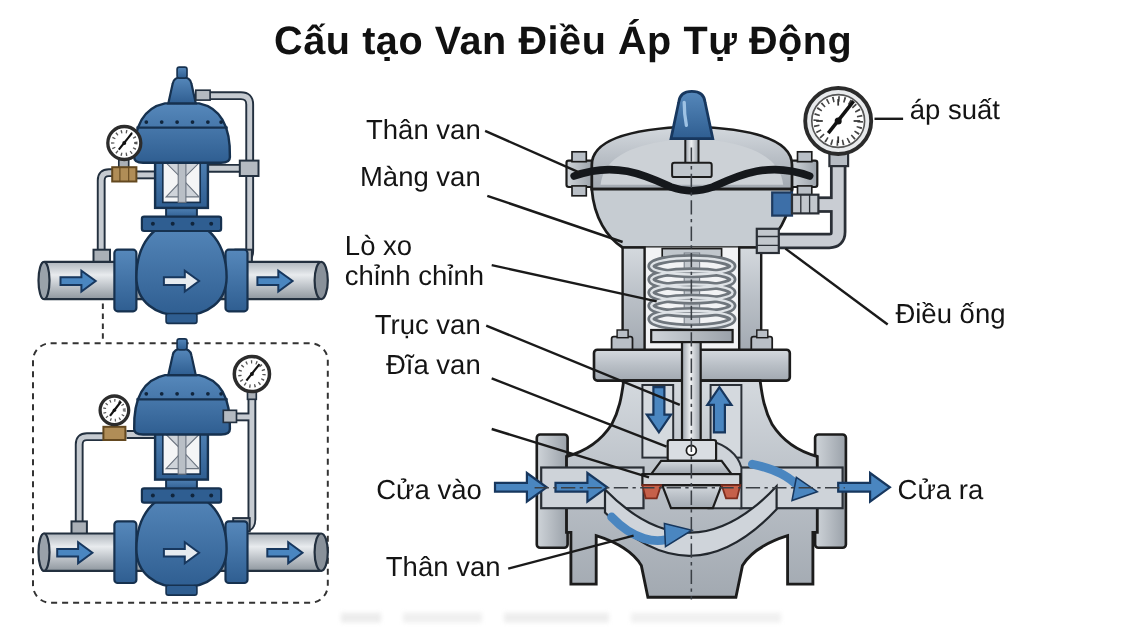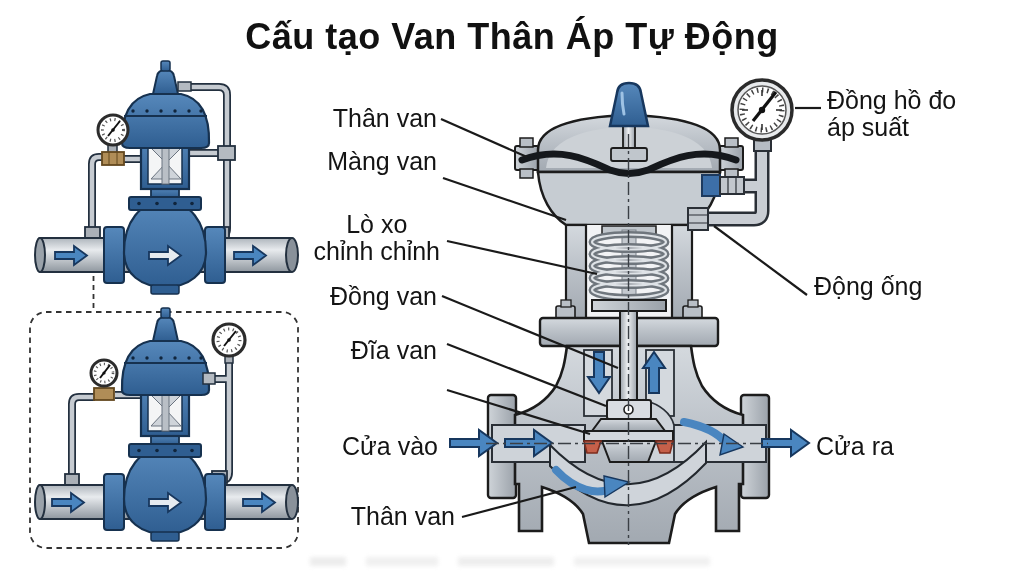"Cấu tạo Van Thân Áp" div.title { text: Thân -> Điều }
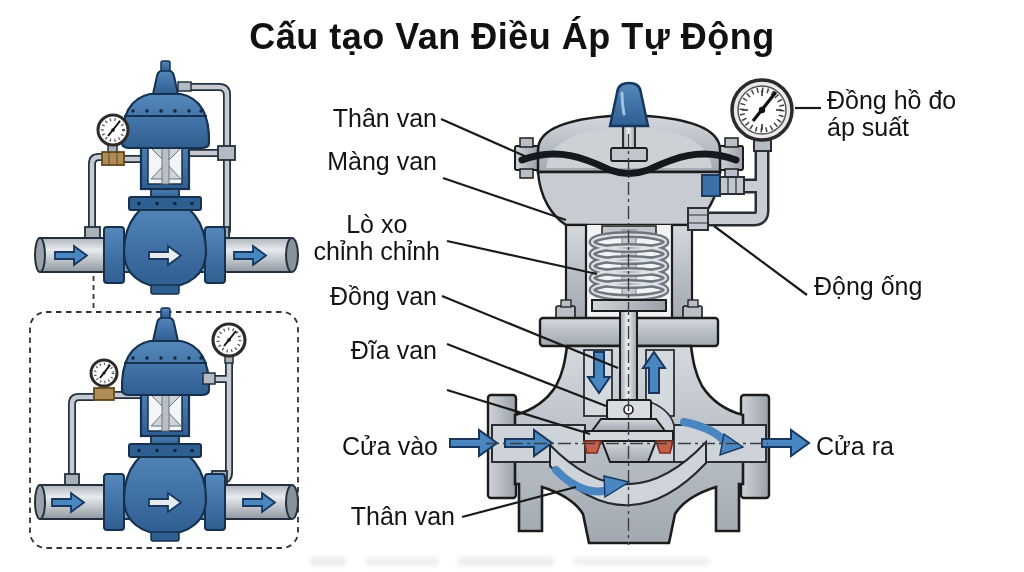"Đồng hồ đo" div { html: <div>Đồng hồ đo</div> -> none }
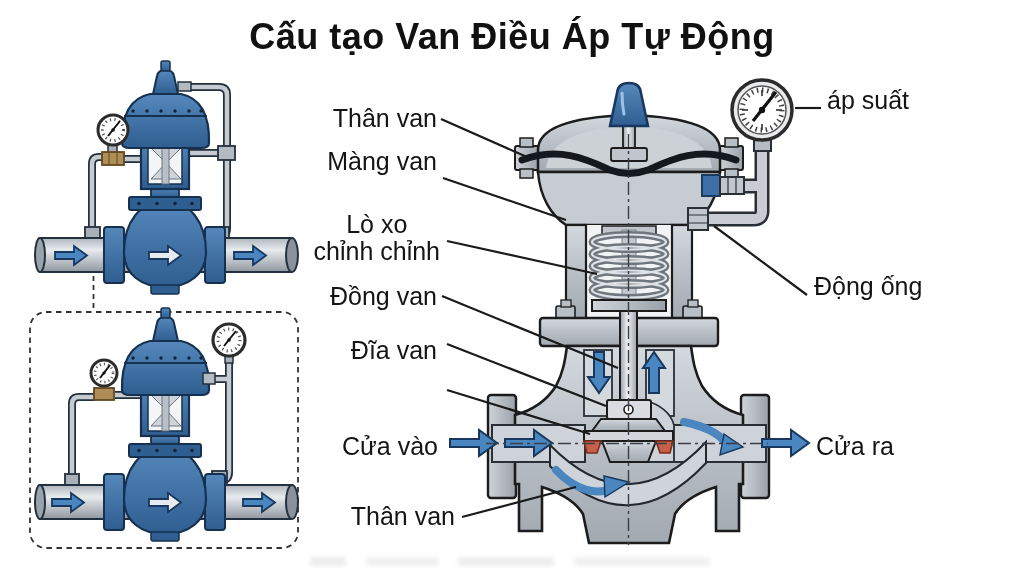"Lò xo" div.lbl { text-align: center -> left }
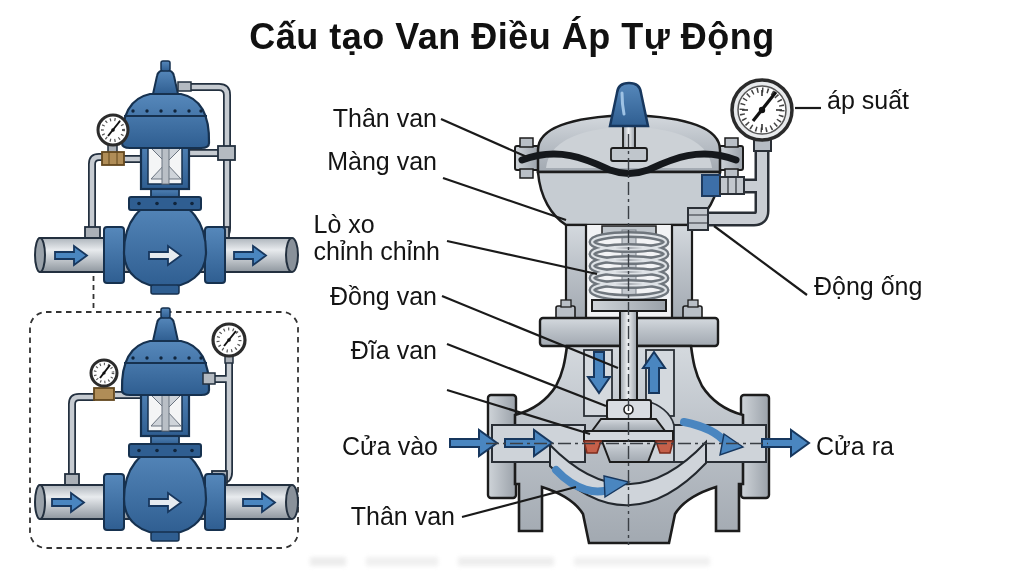"Đồng van" div.lbl { text: Đồng -> Trục }
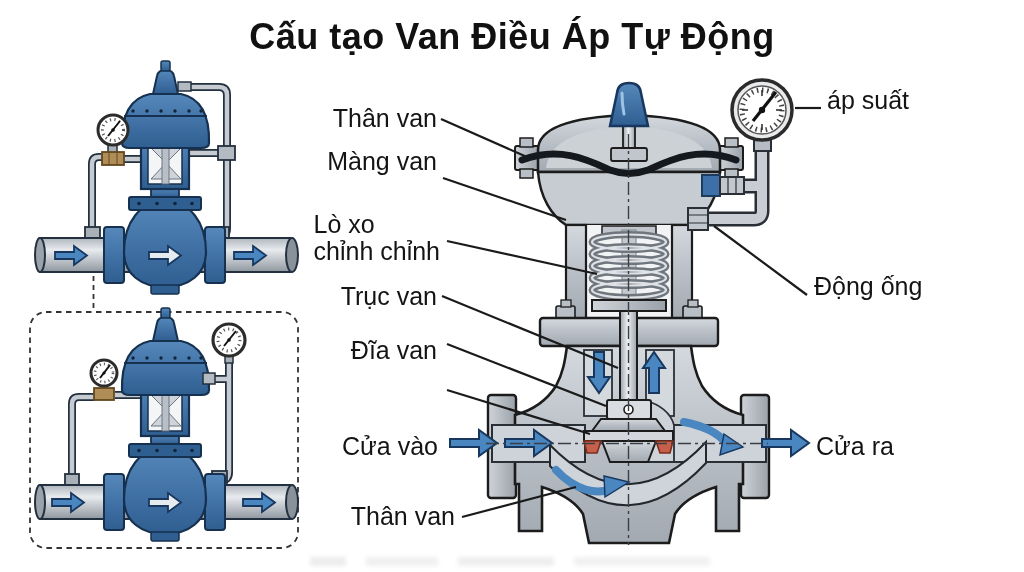"Động ống" div { text: Động -> Điều }
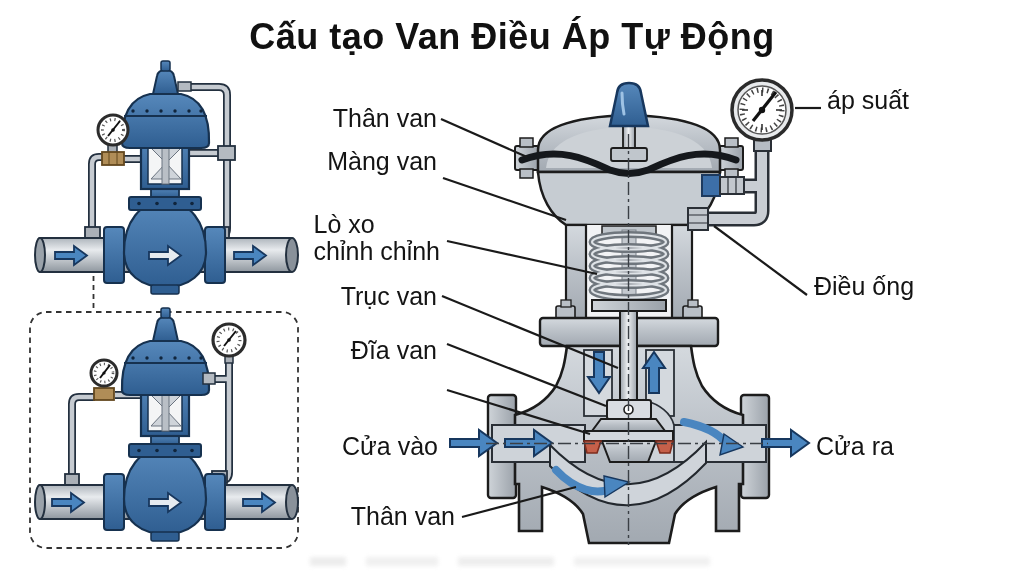"Đĩa van" div.lbl { top: 337px -> 319px }
